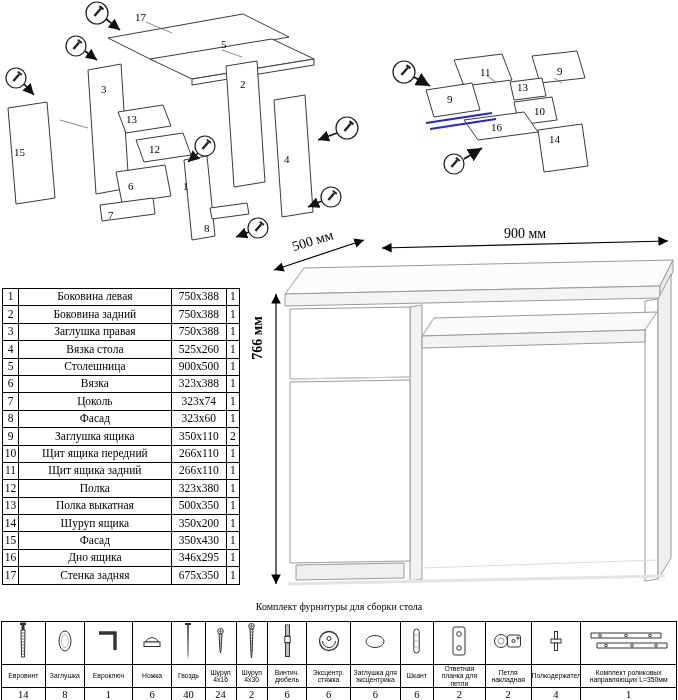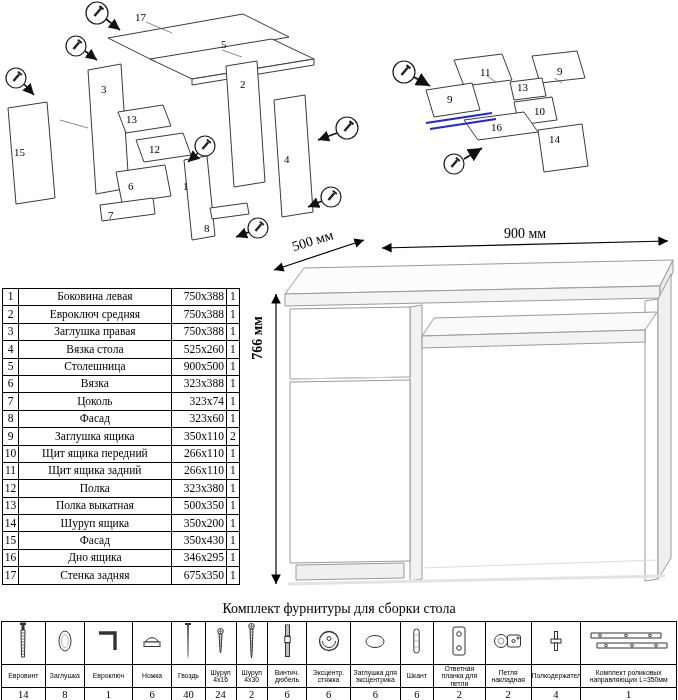"750x388" table.parts td.size { text-align: right -> center }
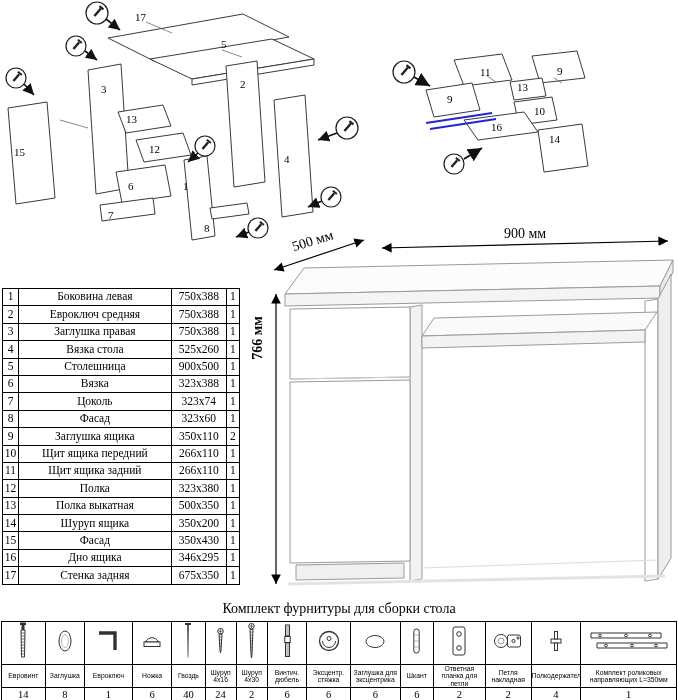"Евроключ средняя" td.name { text: Евроключ средняя -> Боковина задний }
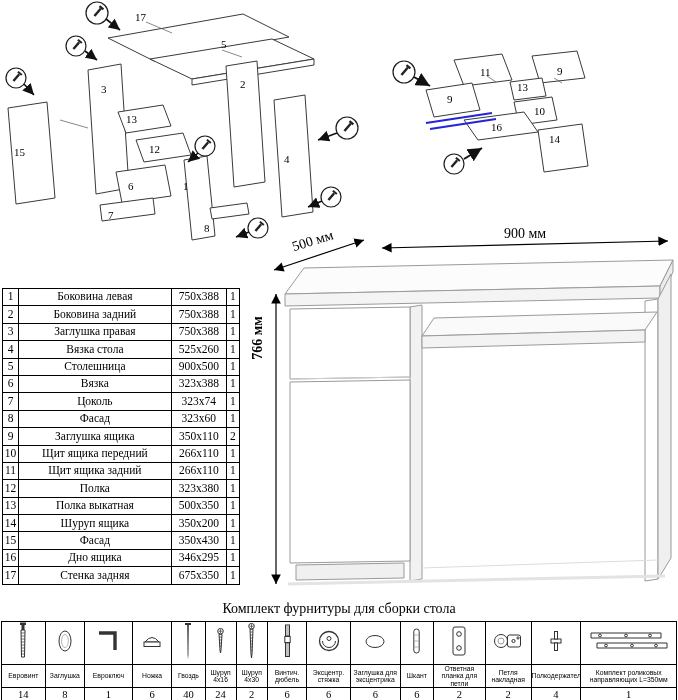"Комплект фурнитуры для сборки стола" #hw-title { font-size: 14px -> 10px }
